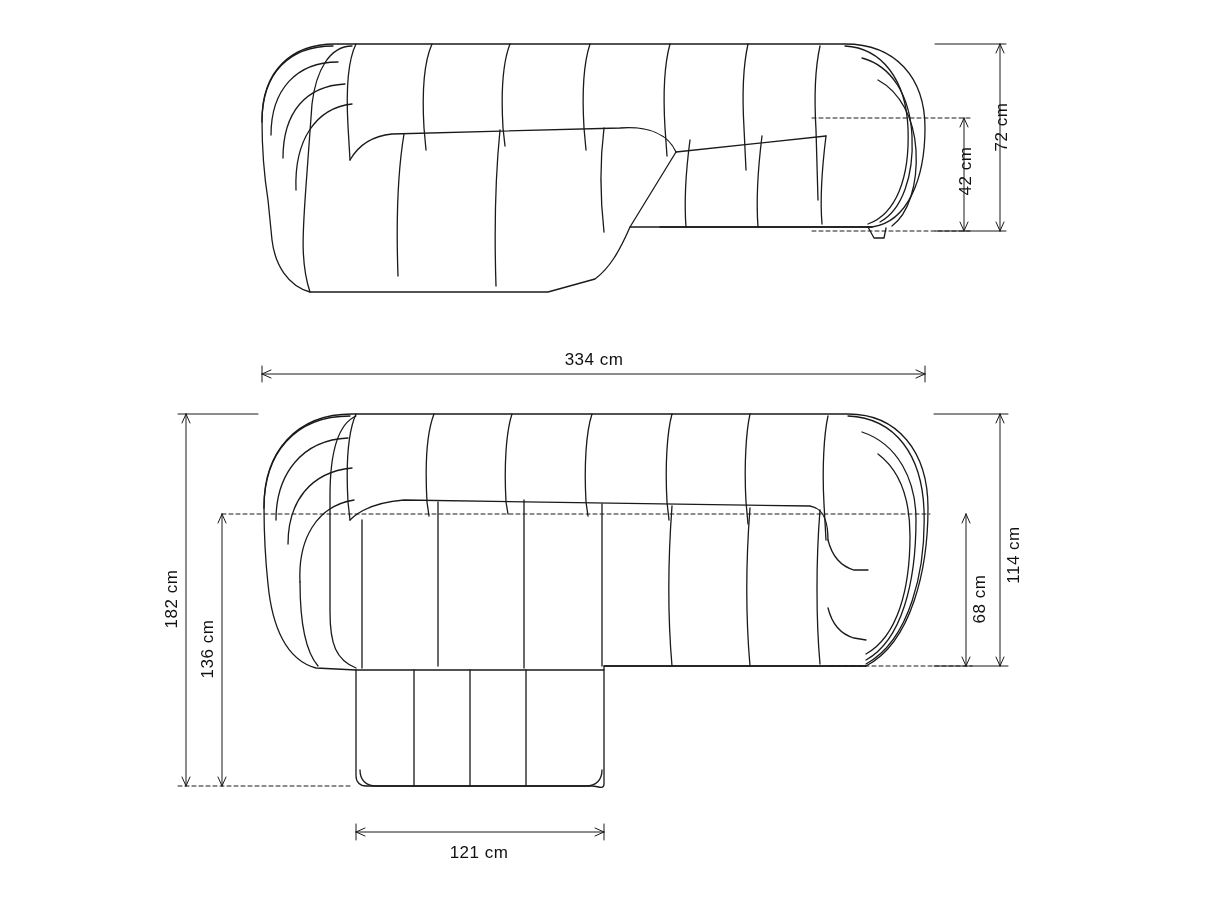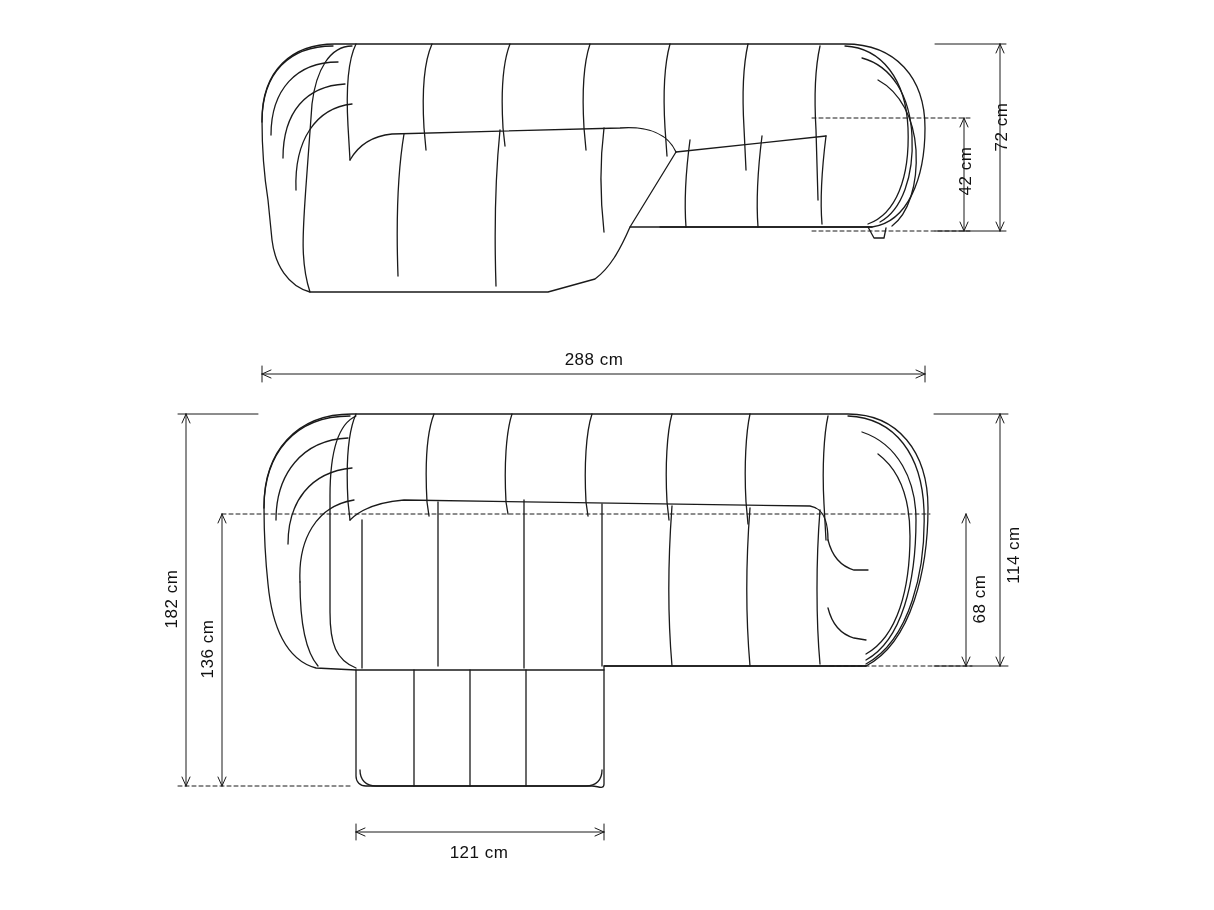"288 cm" div.dim-label { text: 288 -> 334 }
